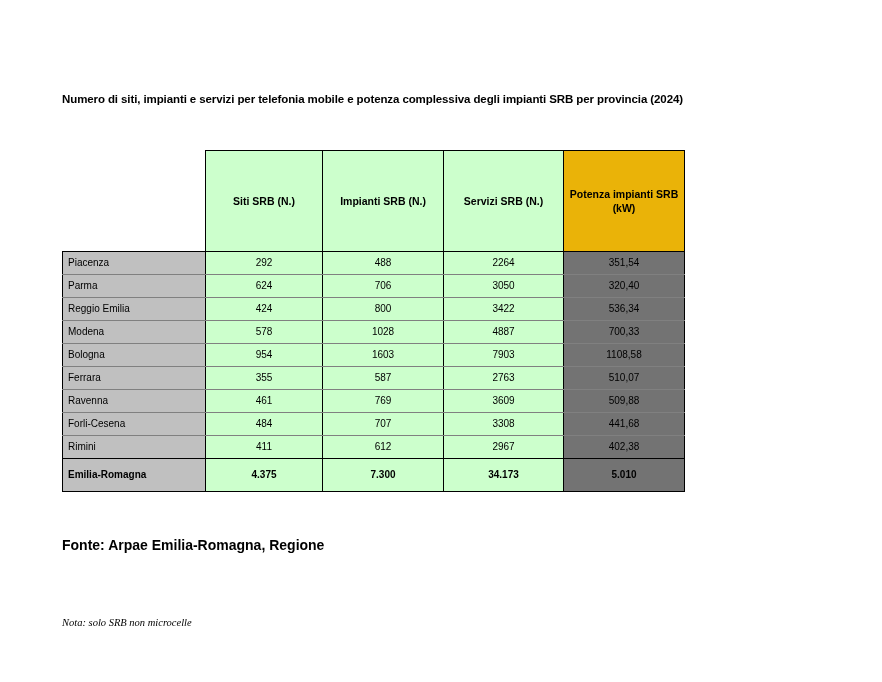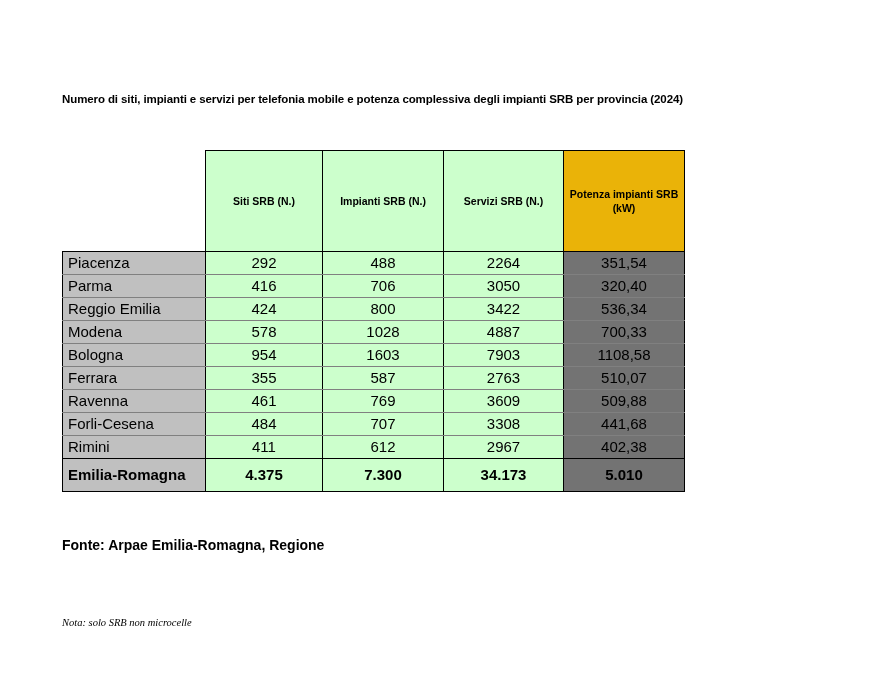"Piacenza" td { font-size: 15px -> 10px }
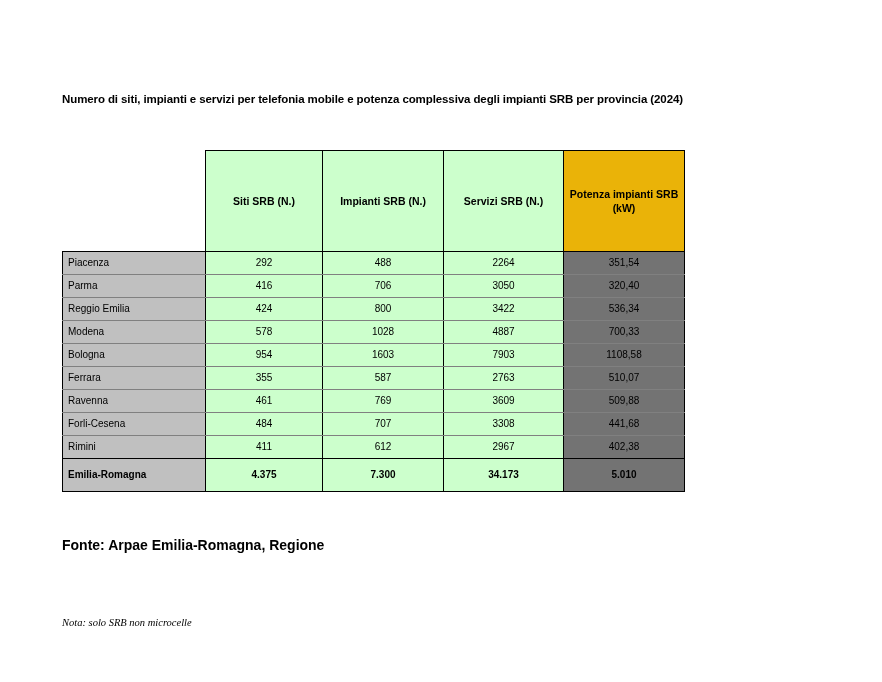"416" td.val { text: 416 -> 624 }
